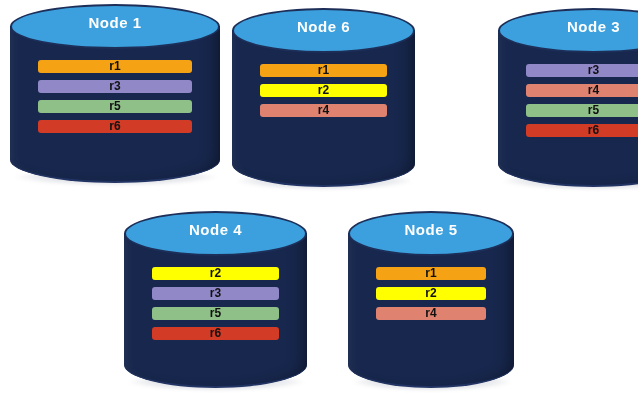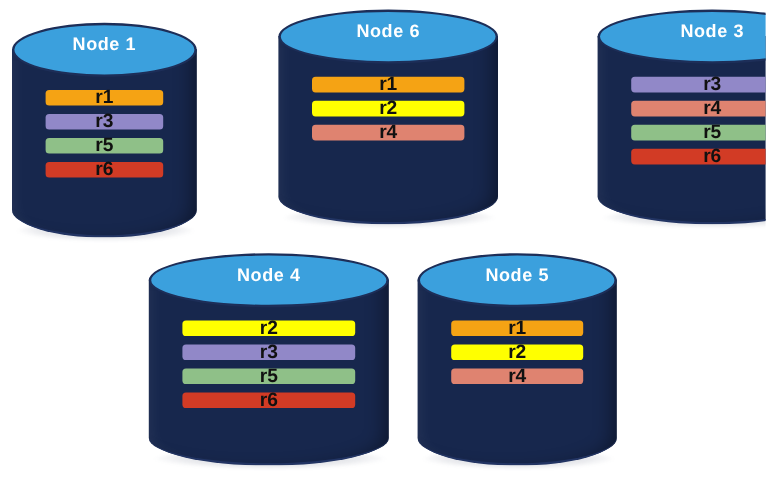"Node 1" div.node { top: 19px -> 4px; width: 154px -> 210px }
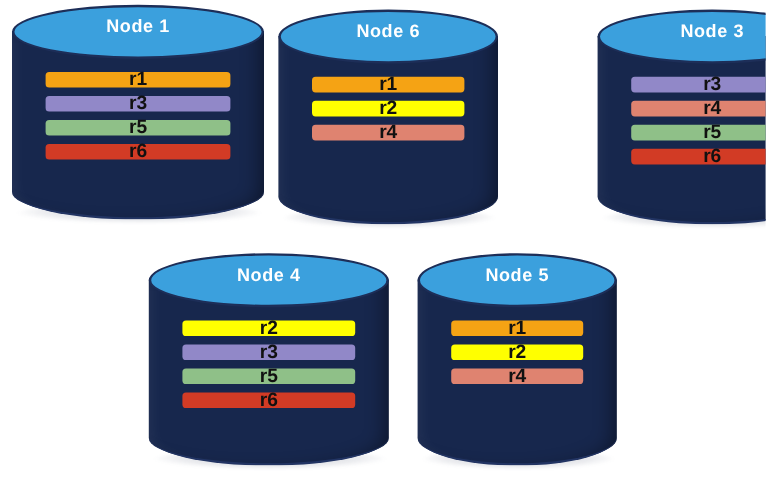"r1" .bar { font-size: 16px -> 12px }
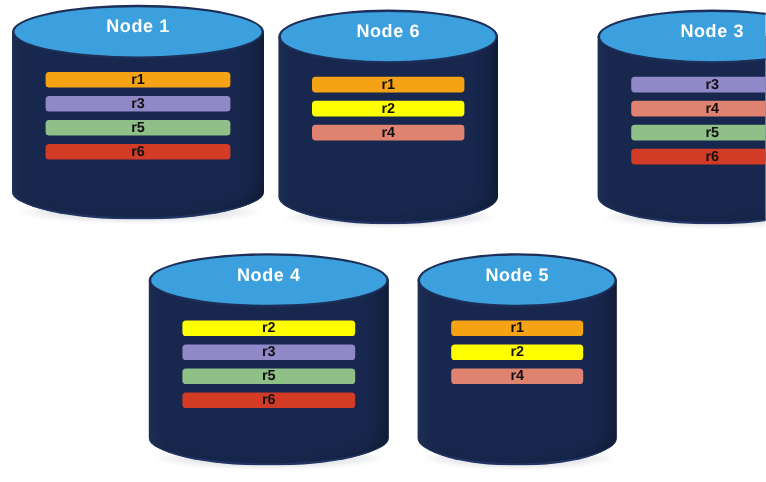"Node 4" div.node { width: 200px -> 183px }
